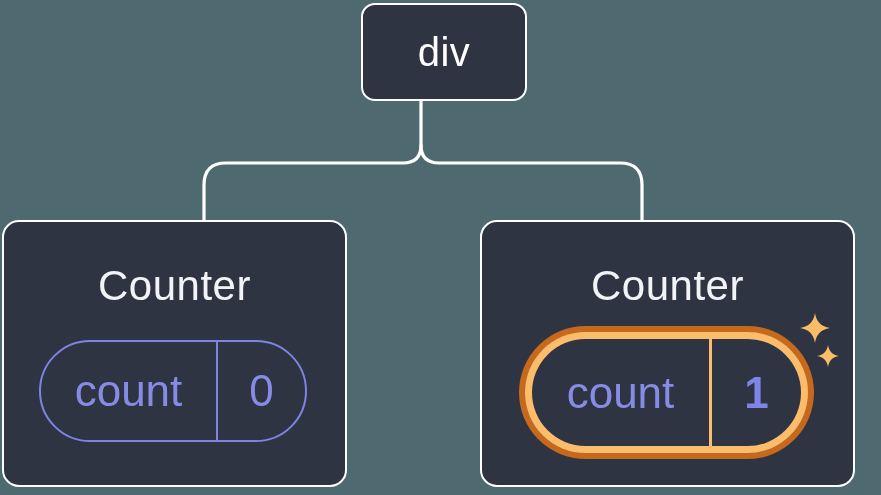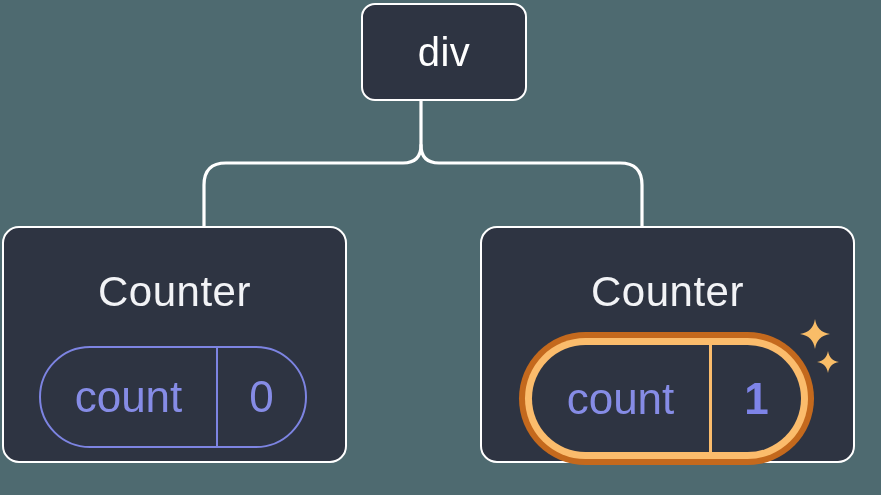"Counter" .card { height: 237px -> 267px; top: 226px -> 220px }
